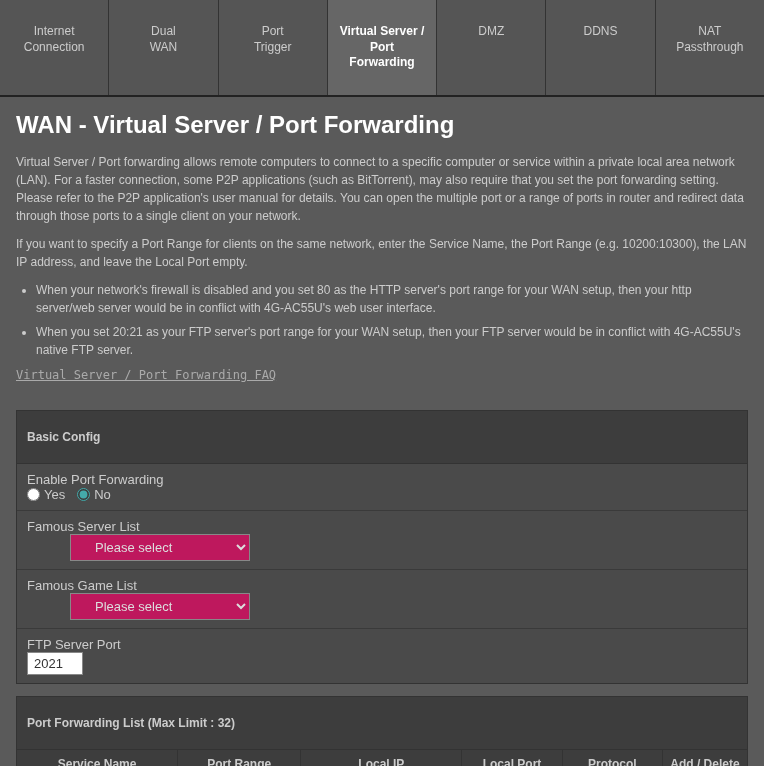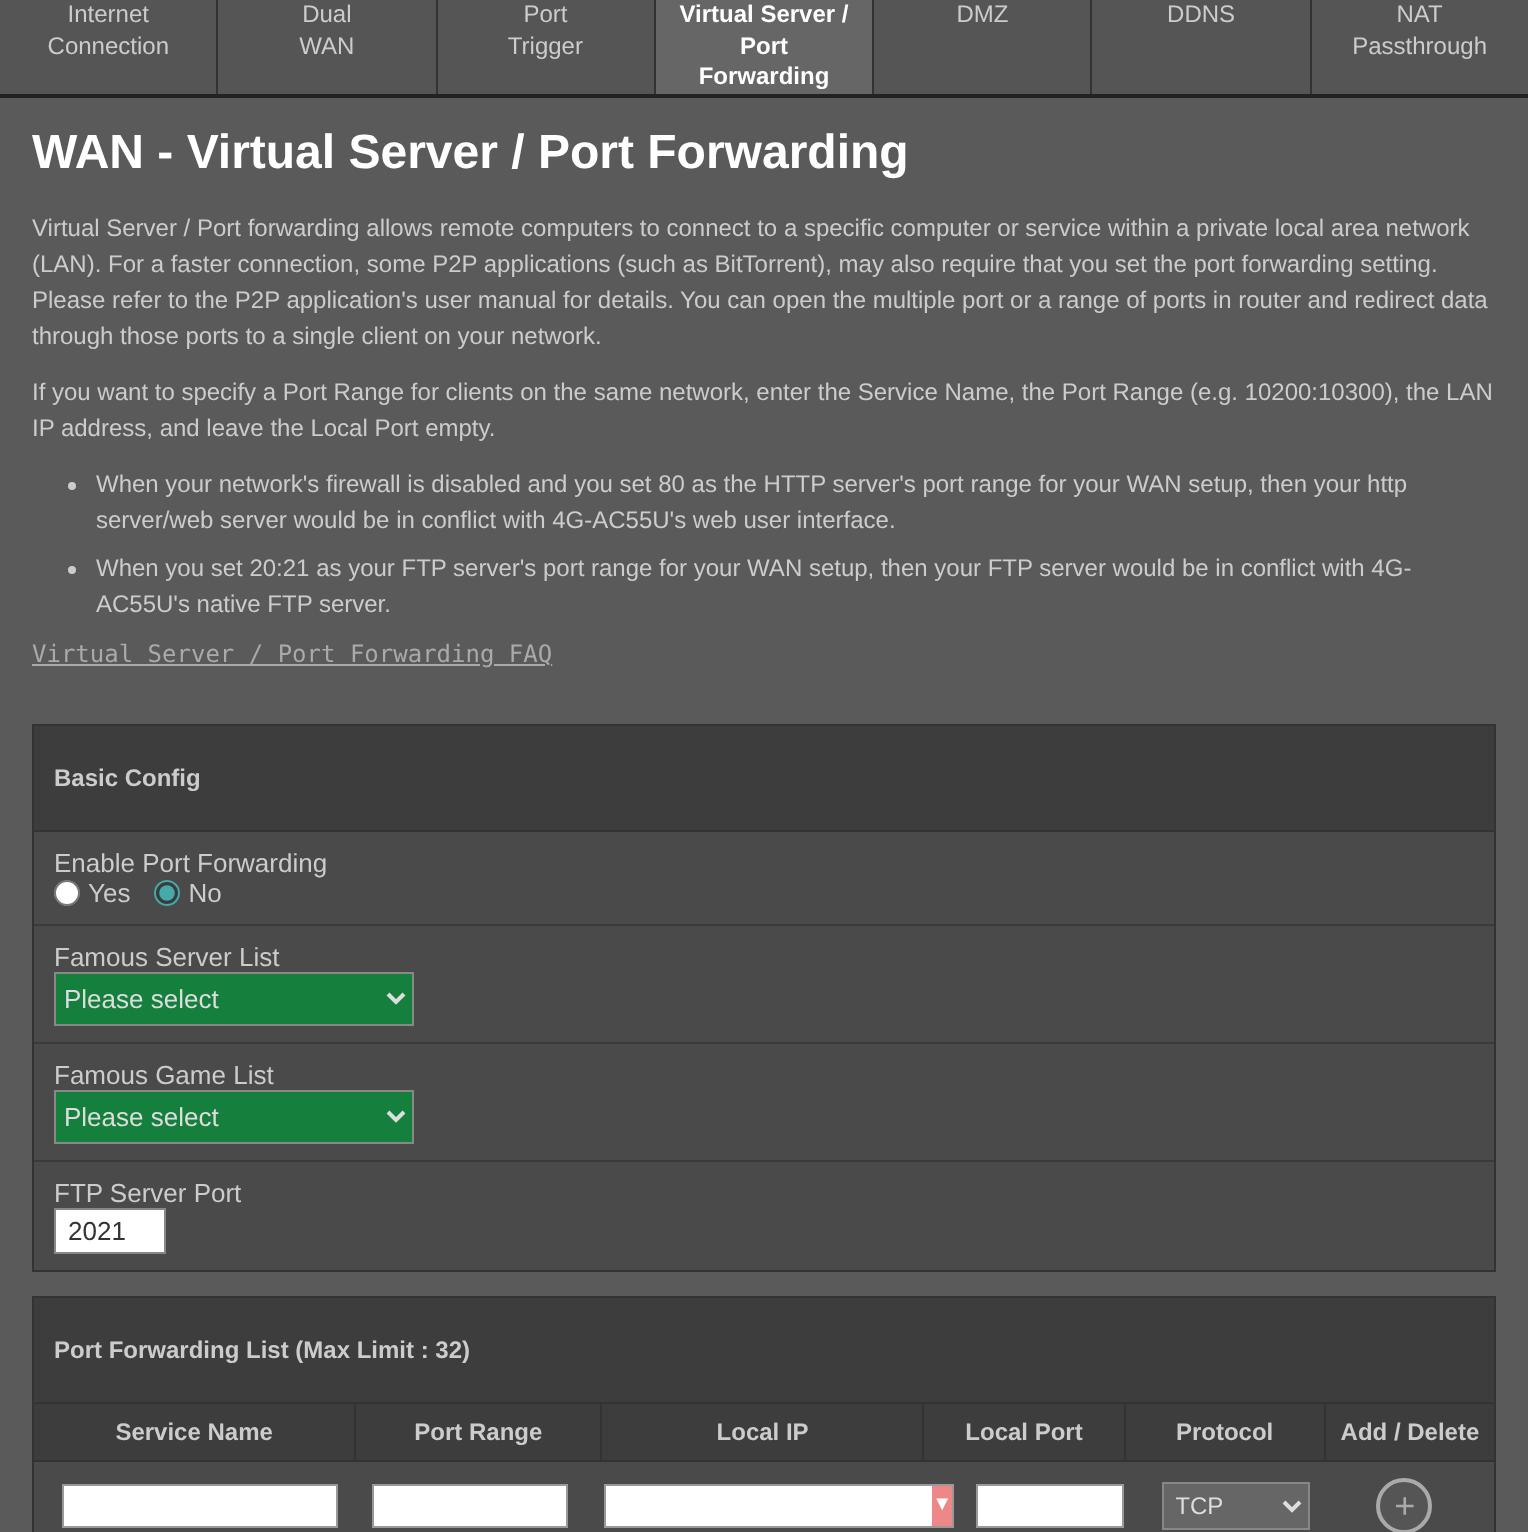"Internet" .nav-tab { padding: 0 4px -> 24px 4px }
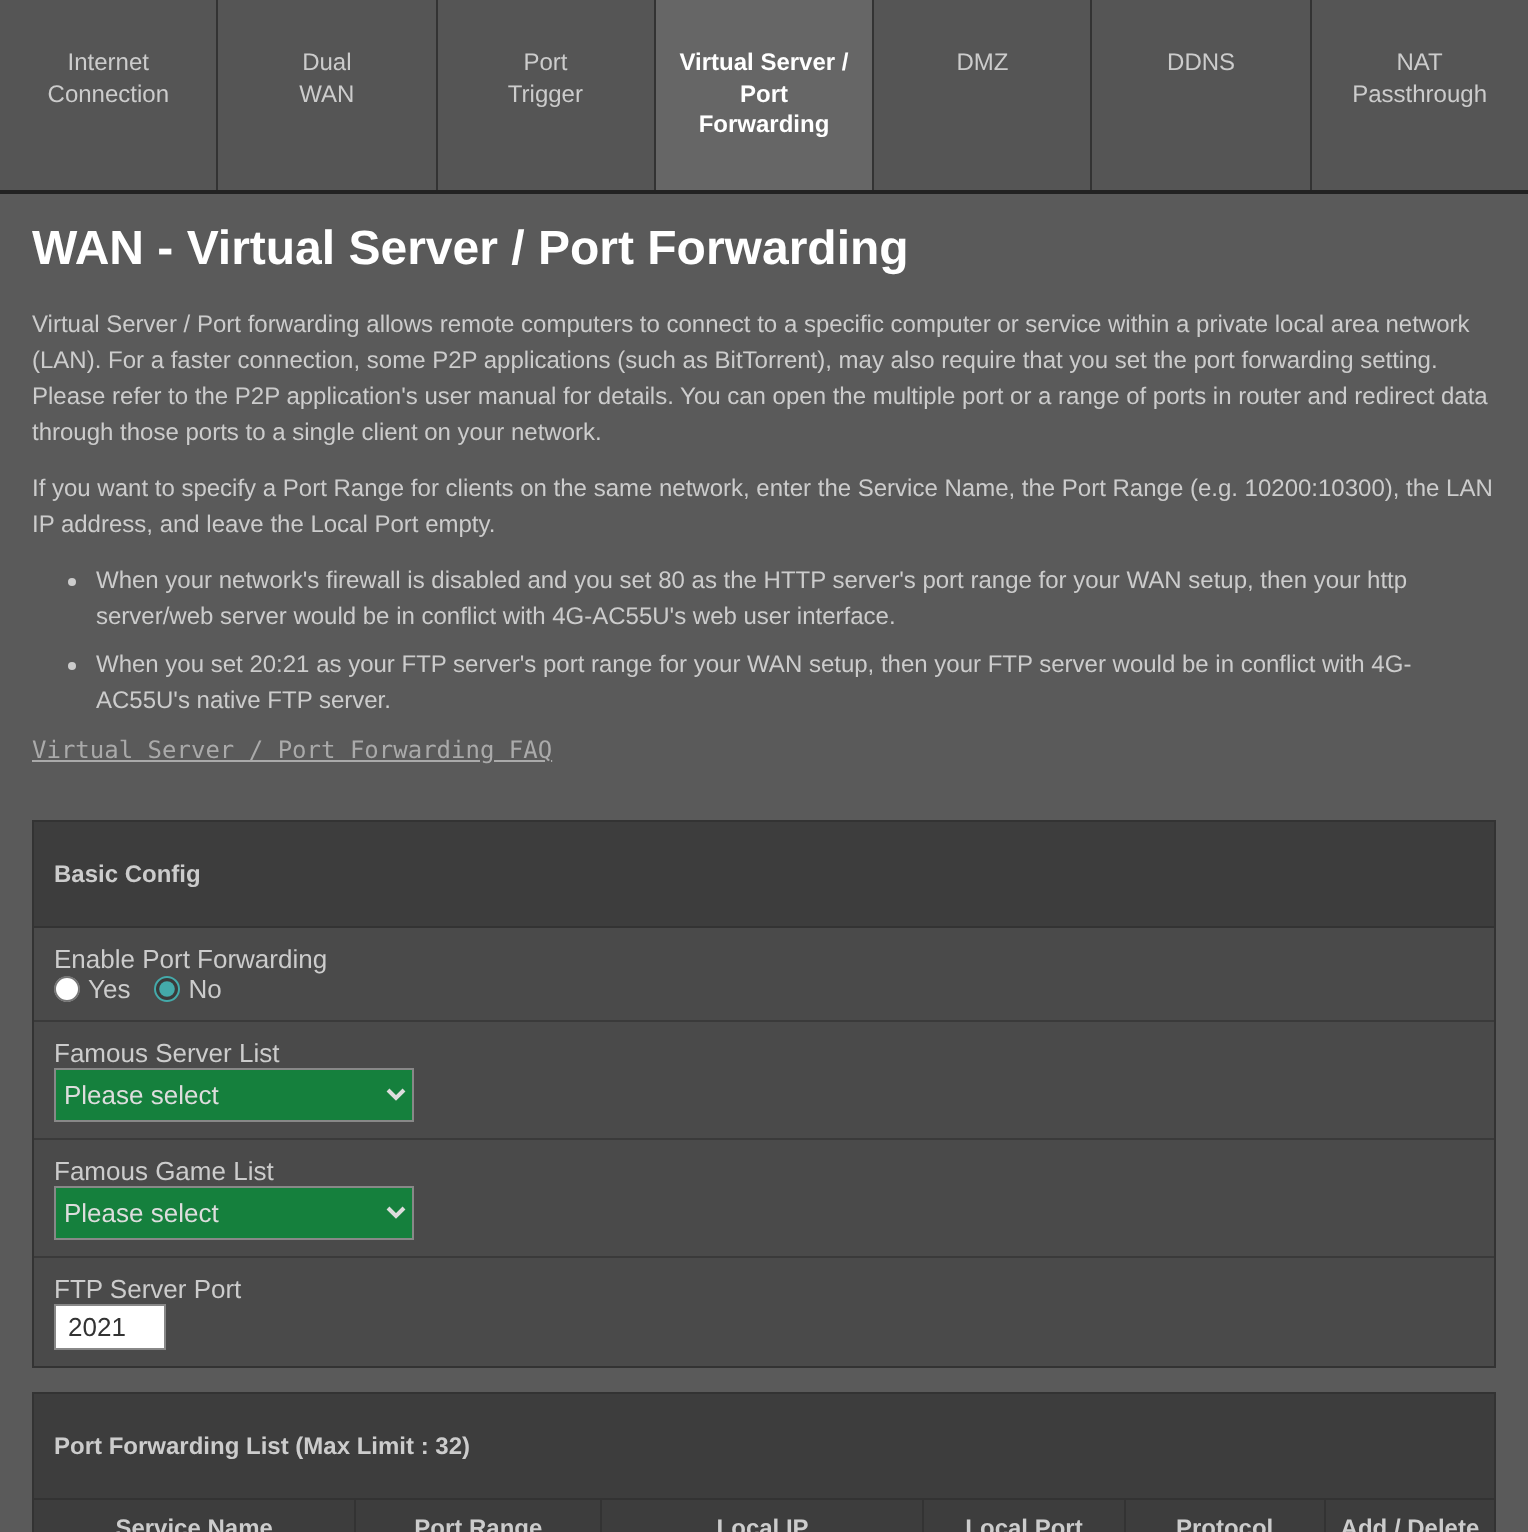"When your network's firewall is" .bullet-list { margin: 8px 0 8px 32px -> 8px 0 8px 20px }
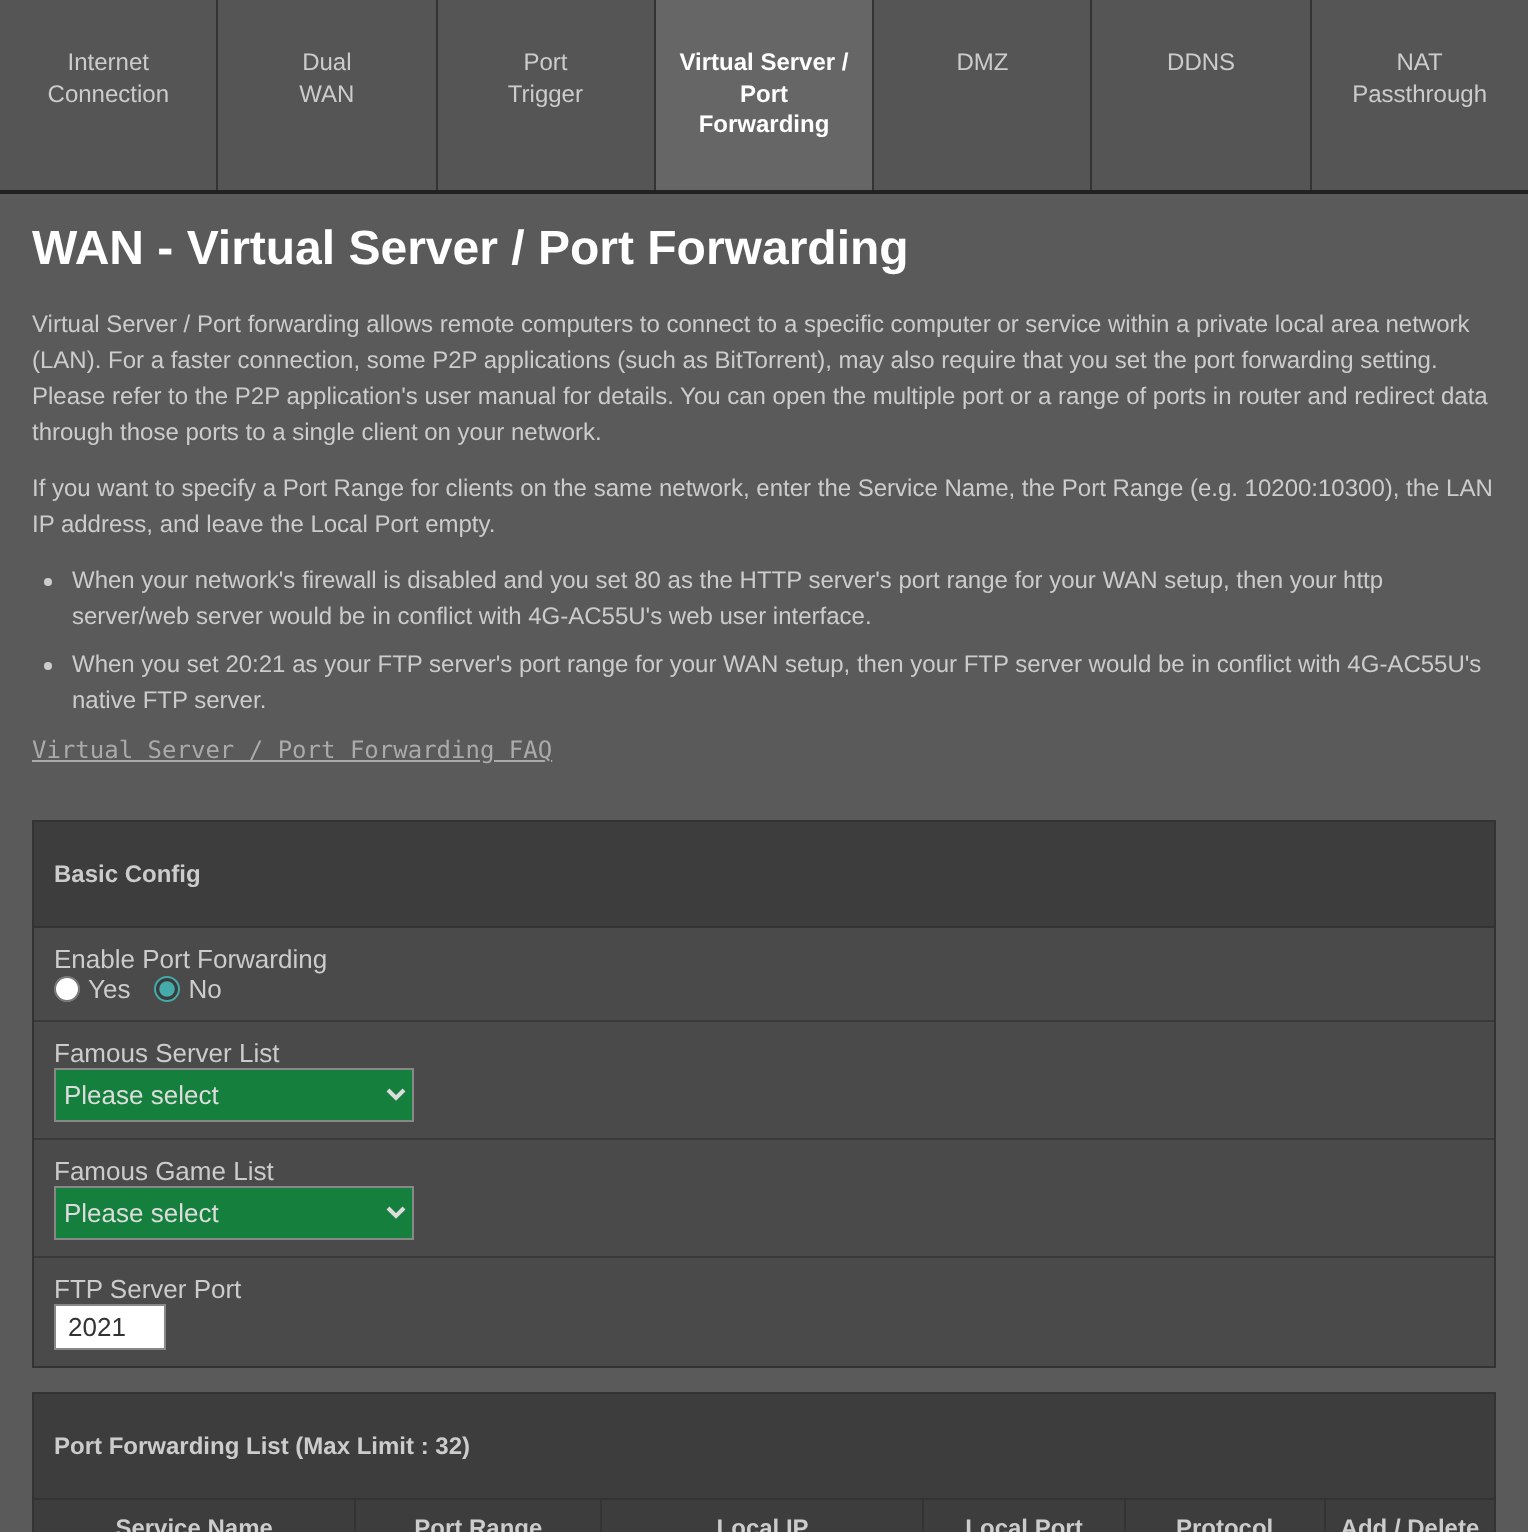"Please select" .styled-select { background: #15803d -> #be185d; margin-left: none -> 43px; padding: 4px 0 -> 4px 20px }
